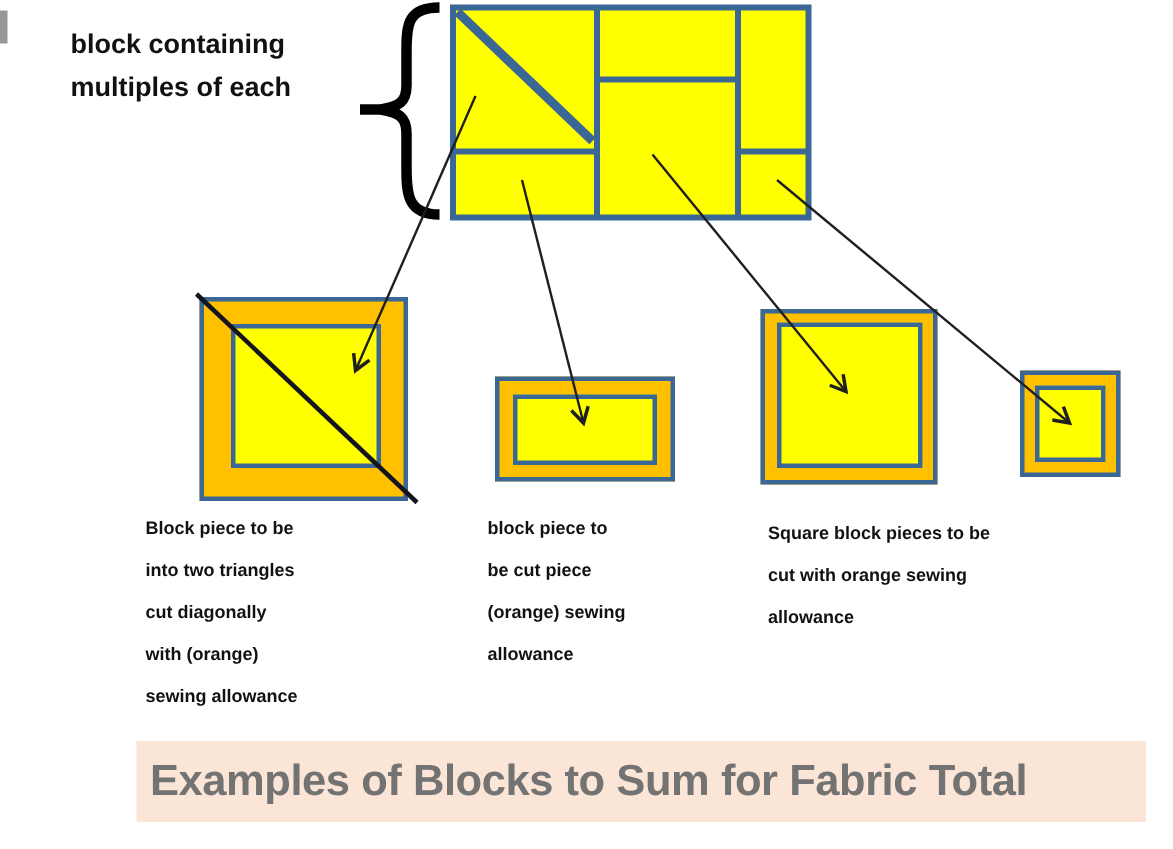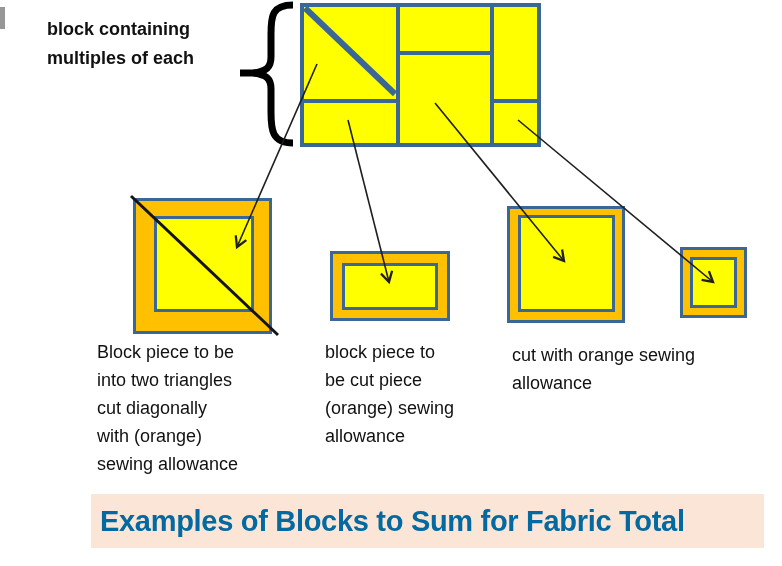"Block piece to be" .plabel { font-size: 18px -> 12px; font-weight: normal -> bold }
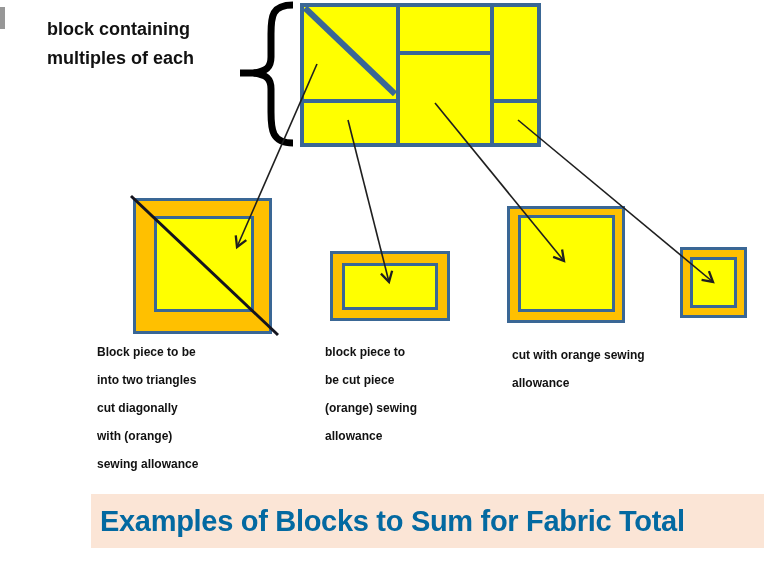"Square block pieces to be" div { html: none -> <div>Square block pieces to be</div> }
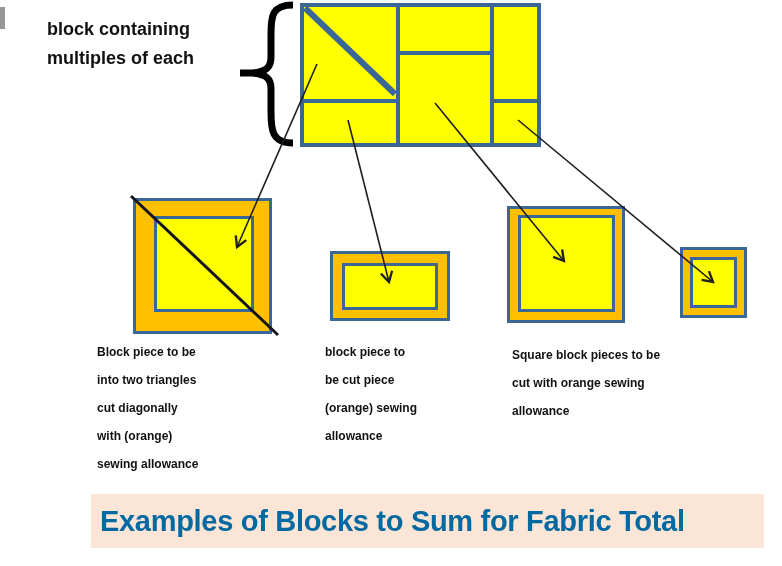"Examples of Blocks to Sum" .titlebar .t { color: #0369a1 -> #737373 }
